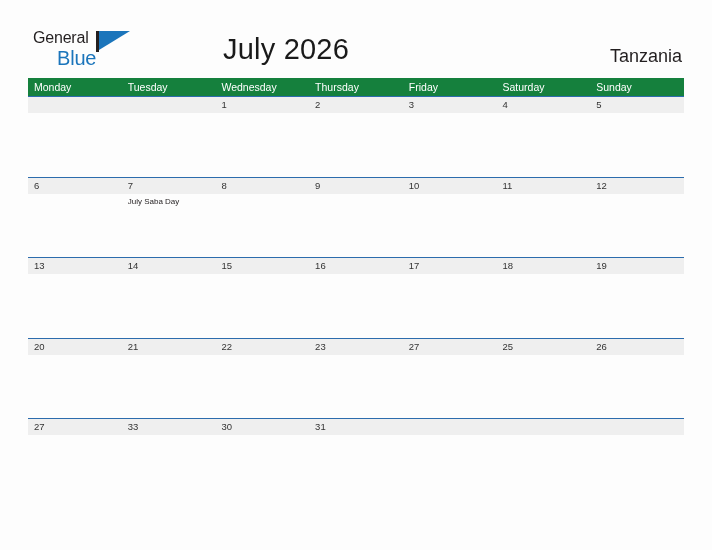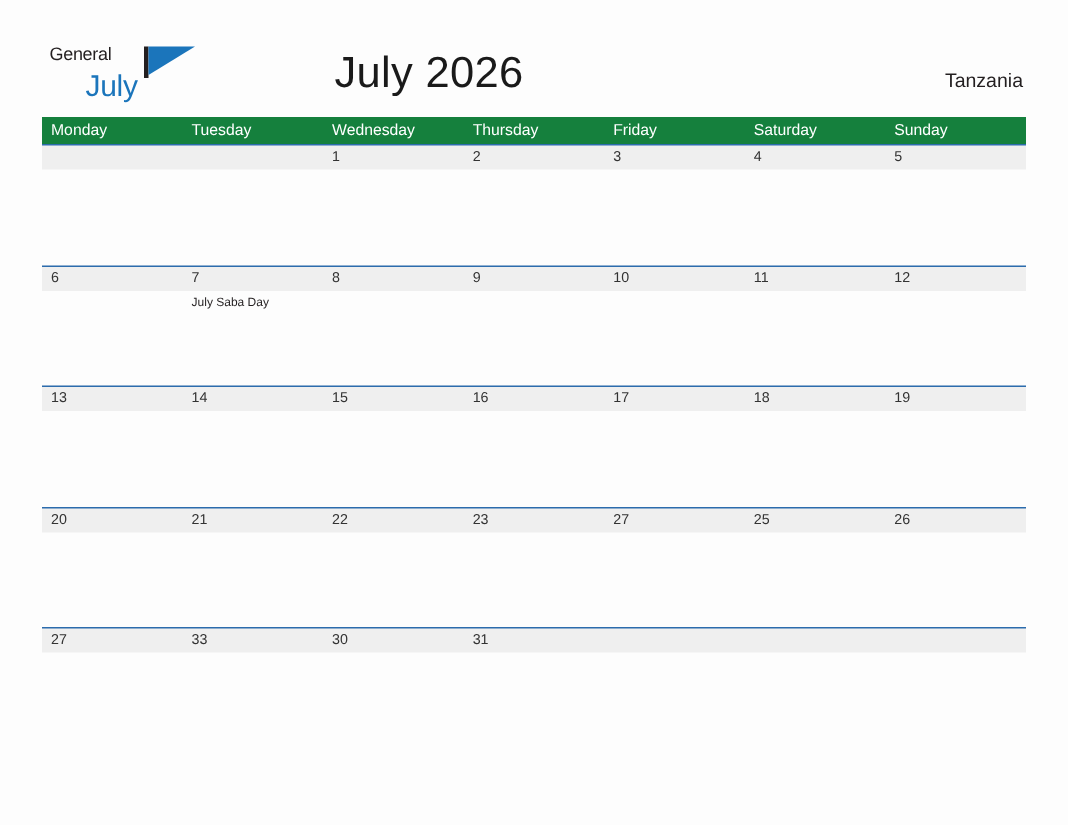"General" .logo-general { font-size: 12px -> 16px }
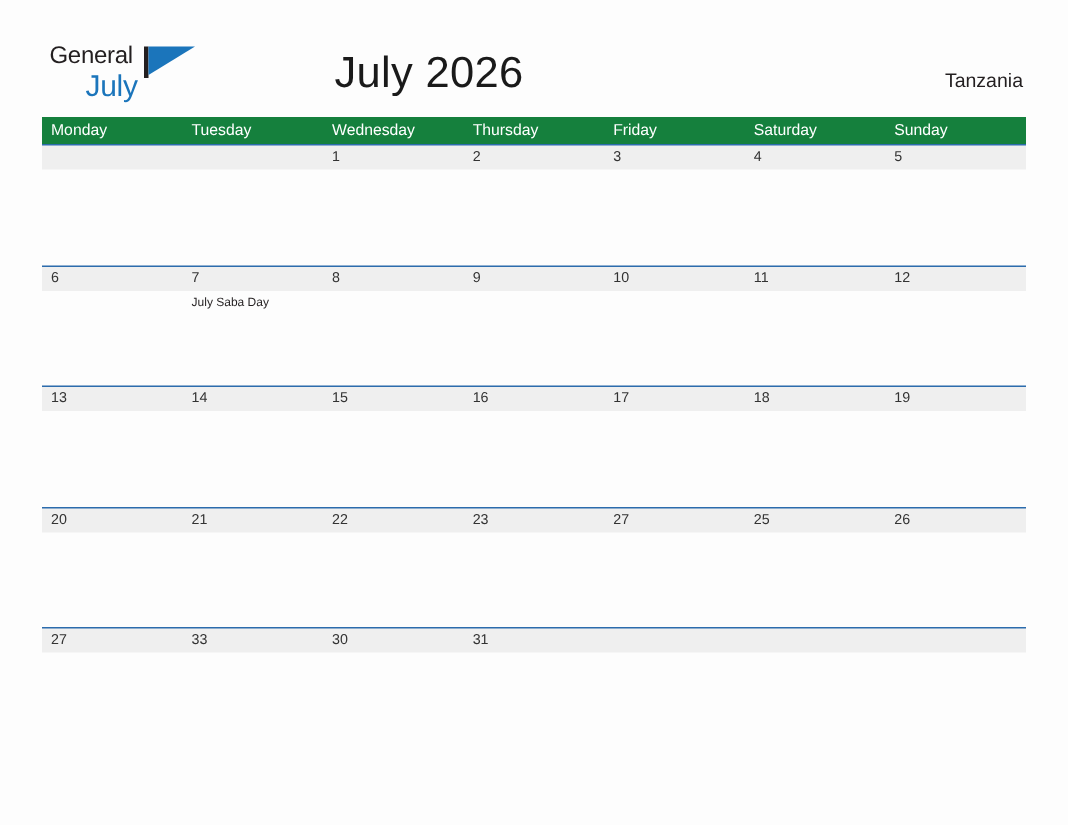"July" span.logo-blue { text: July -> Blue }
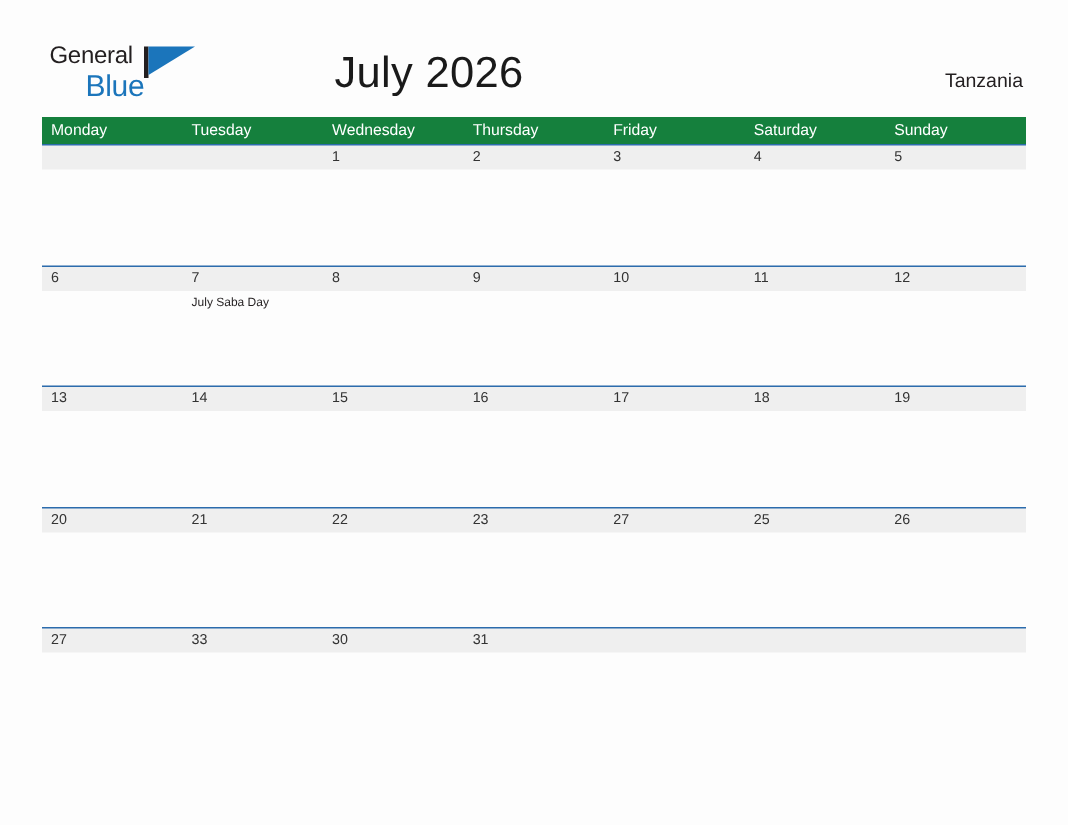"Tanzania" .cal-locale { font-size: 13px -> 18px }
